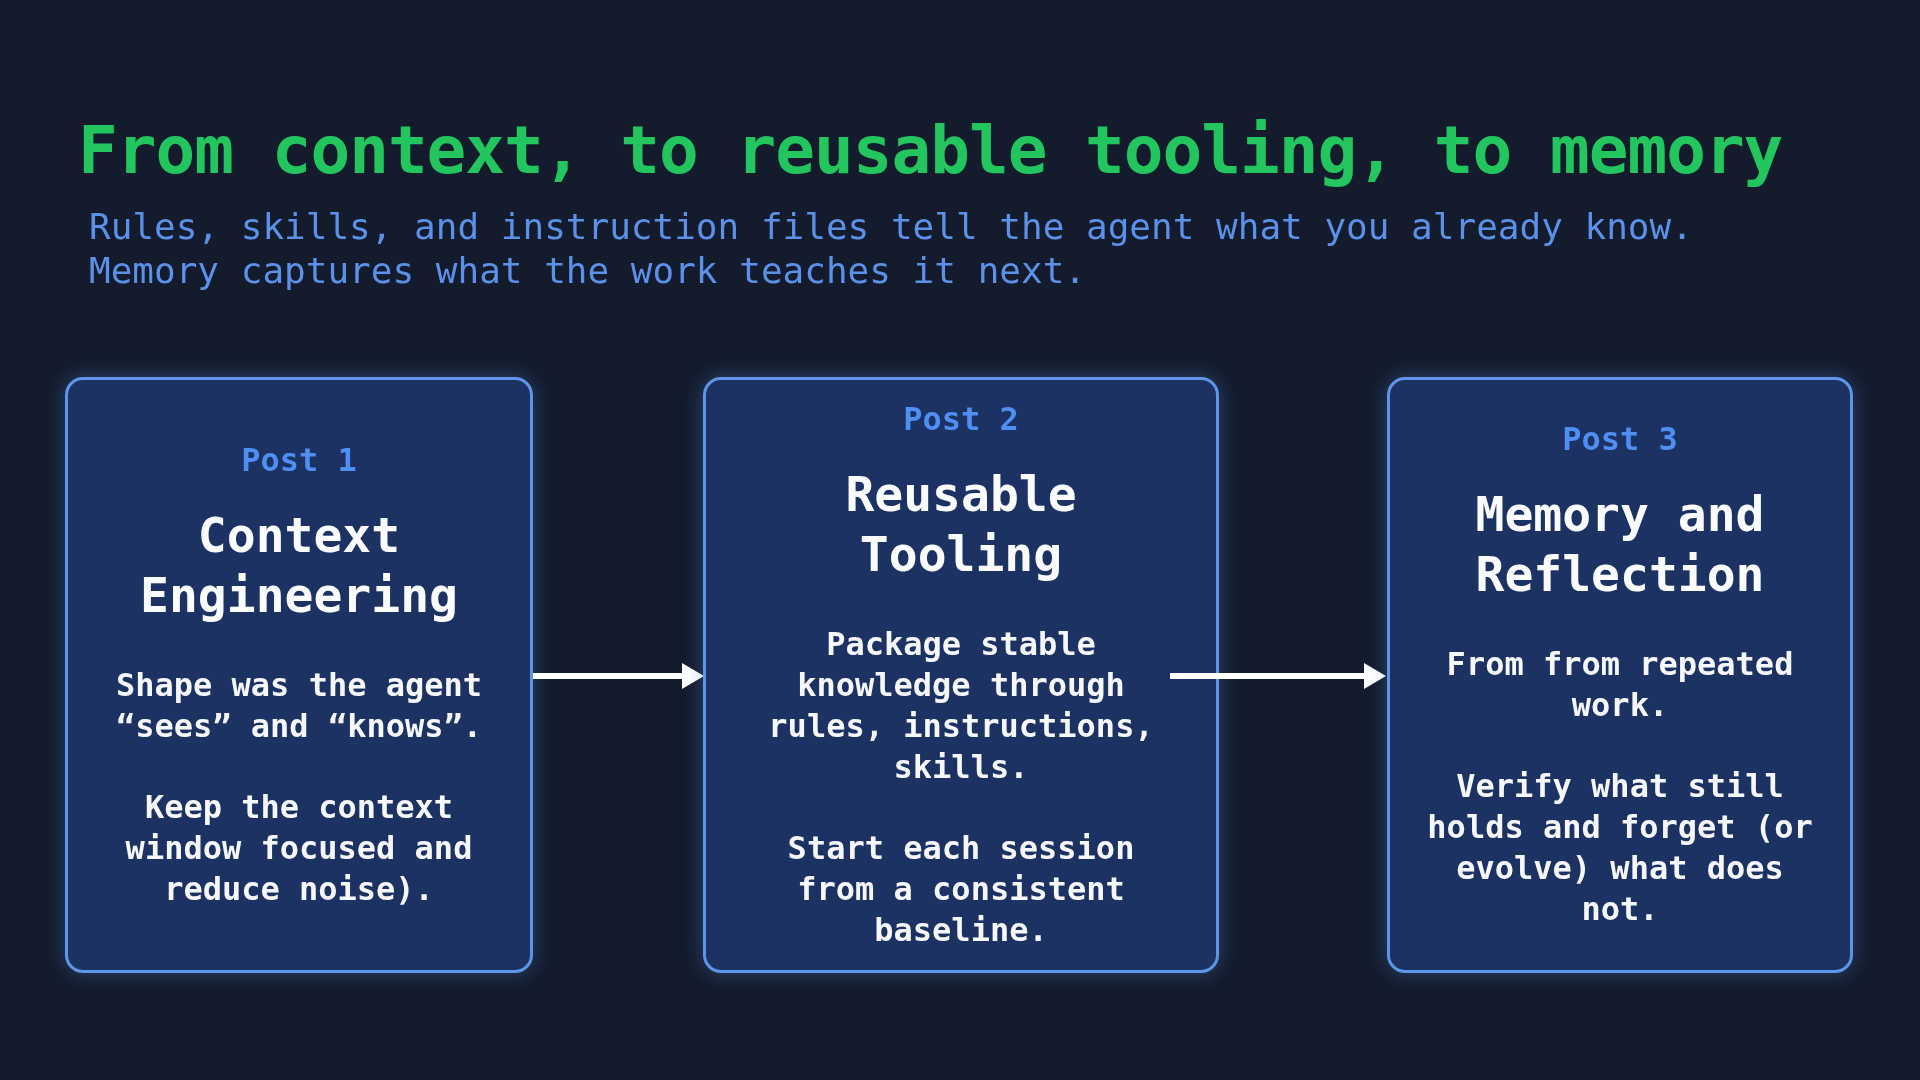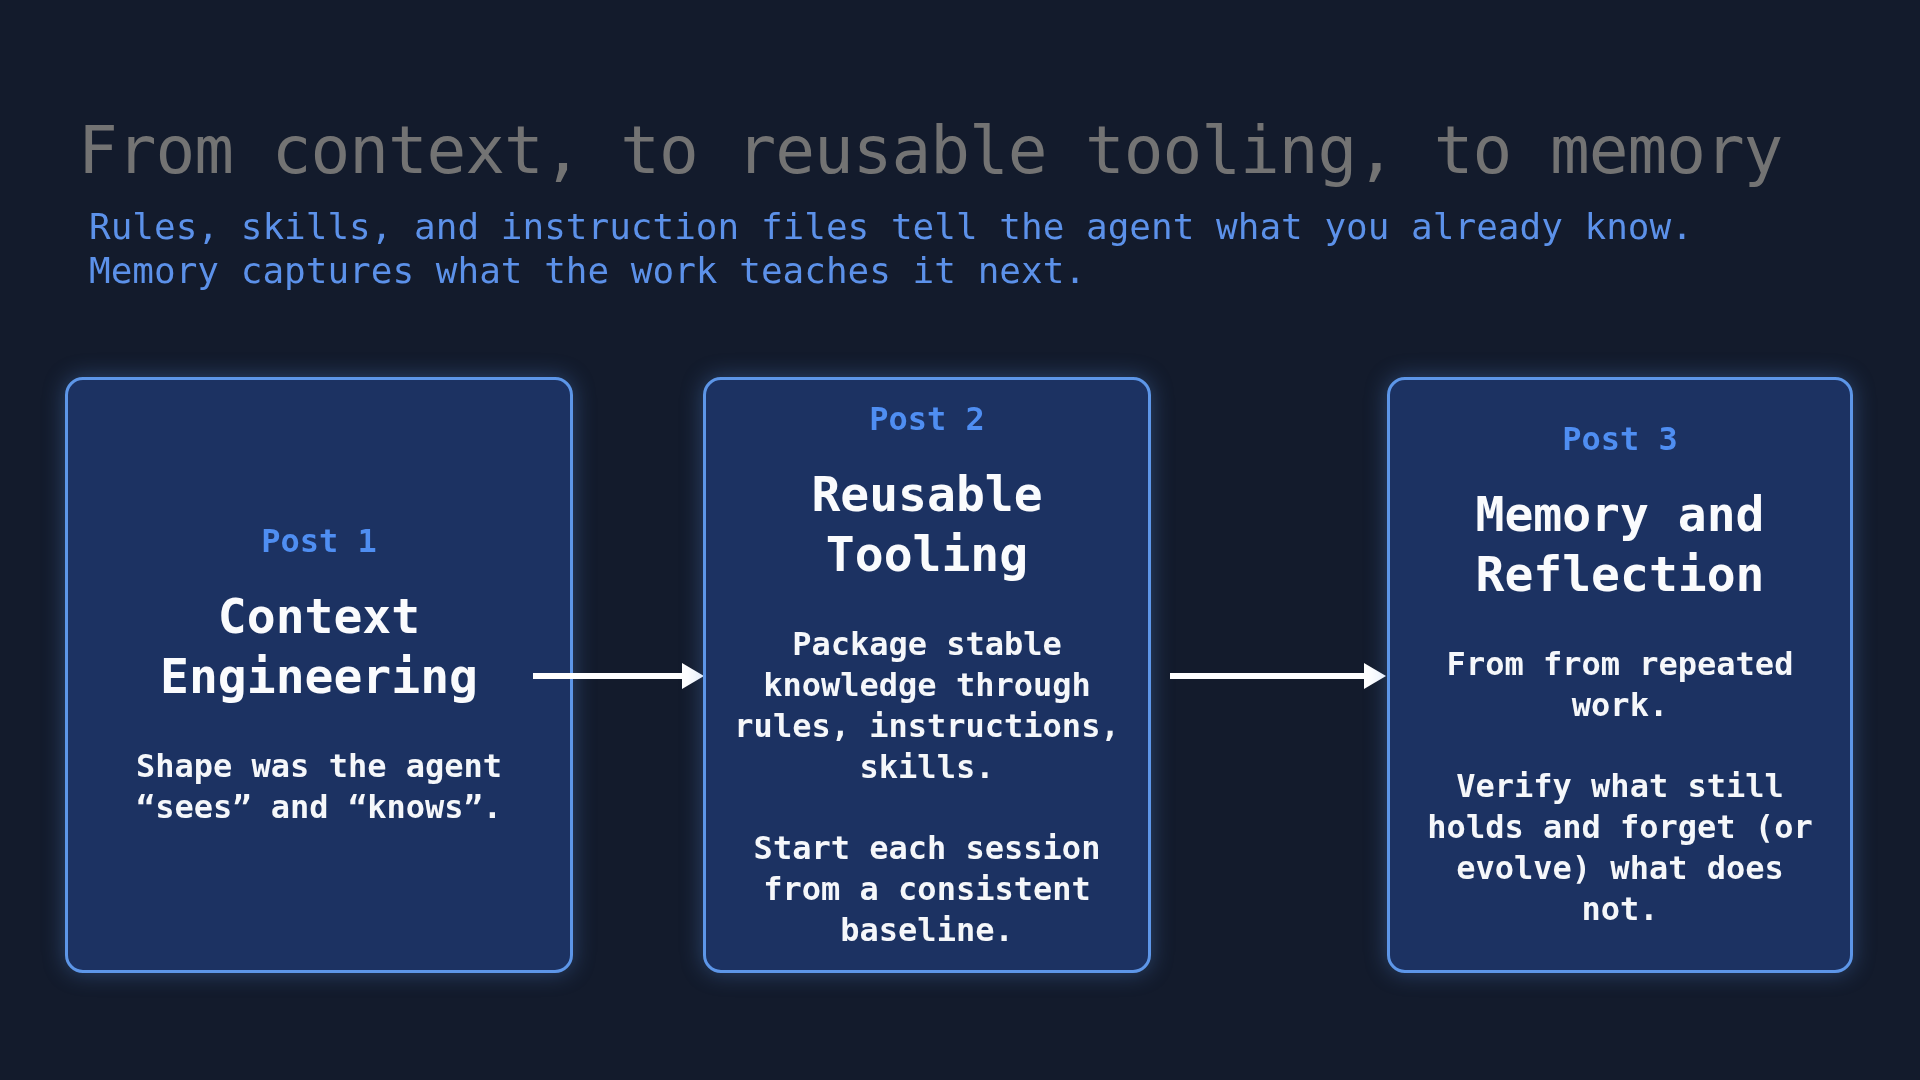"From context, to reusable tooling," .page-title { color: #737373 -> #22c55e; font-weight: normal -> bold }
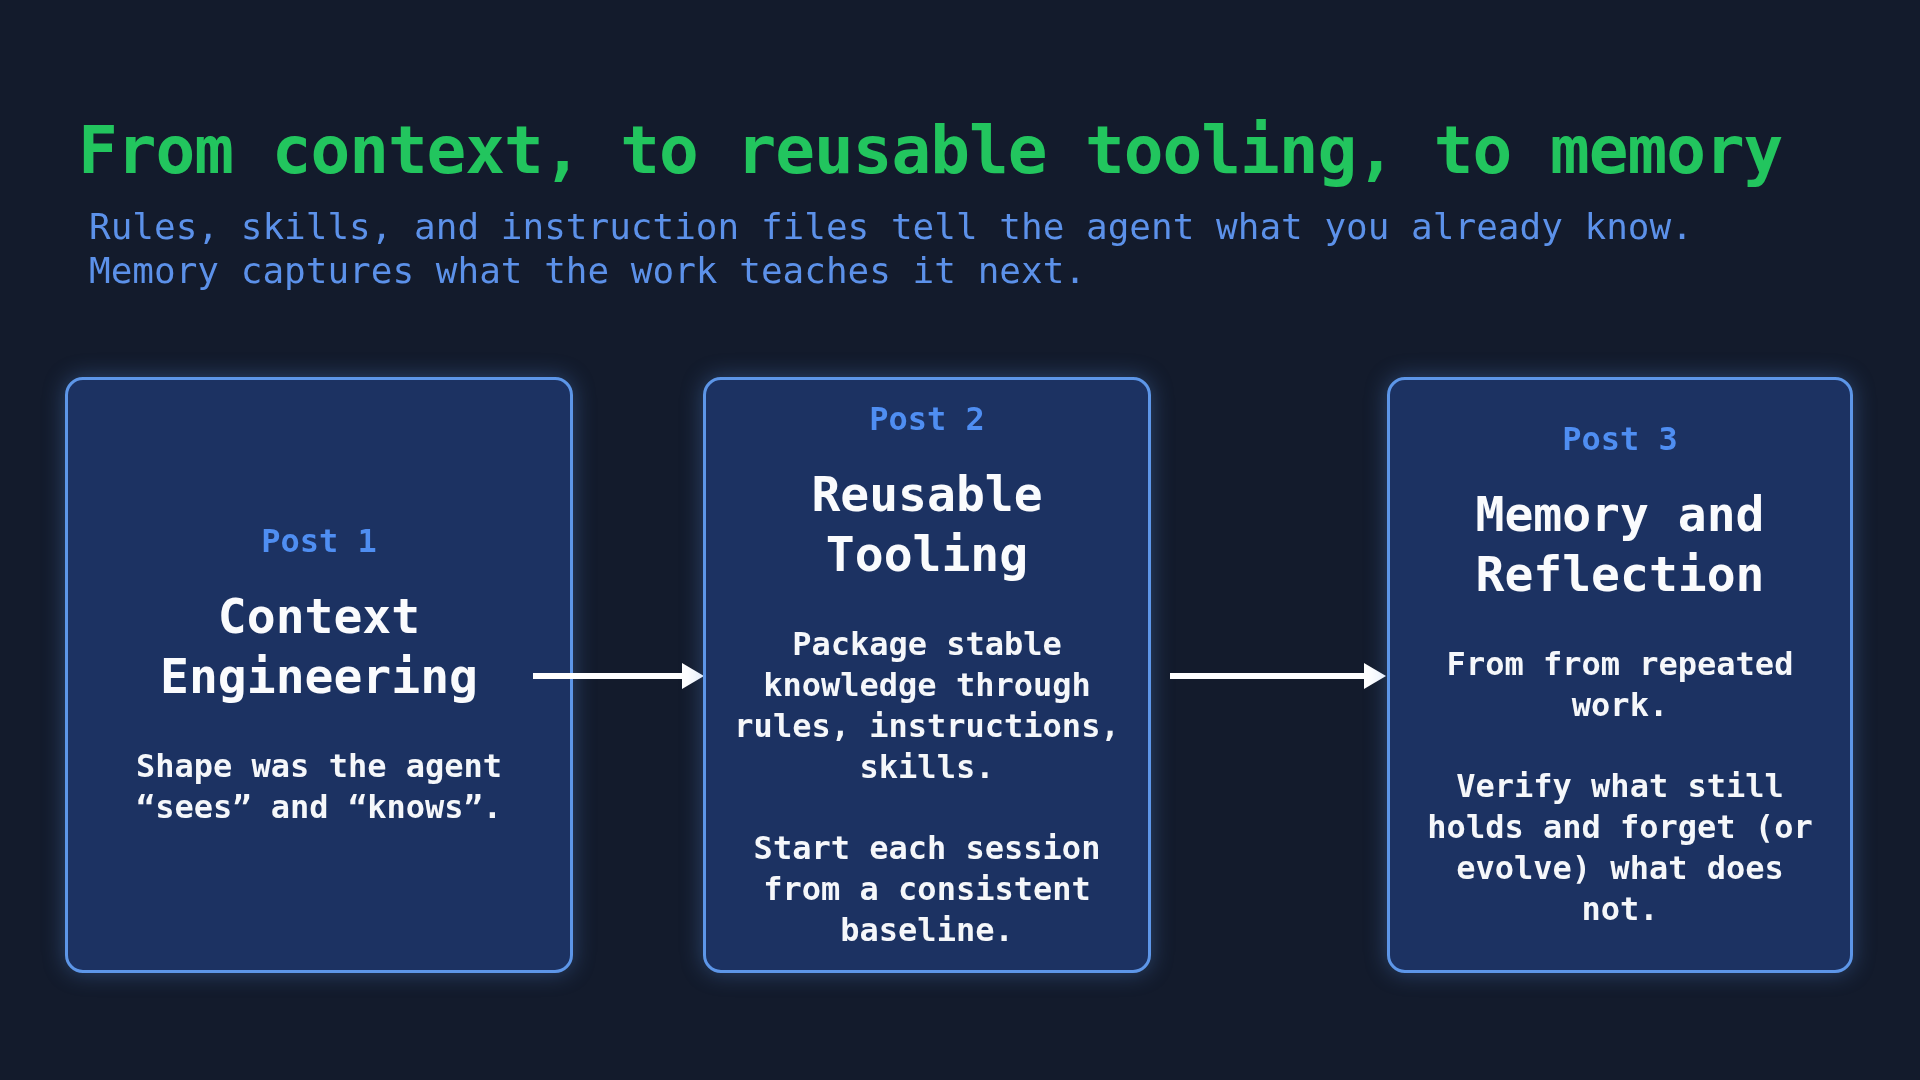"Post 2" .card-2 { width: 448px -> 516px }
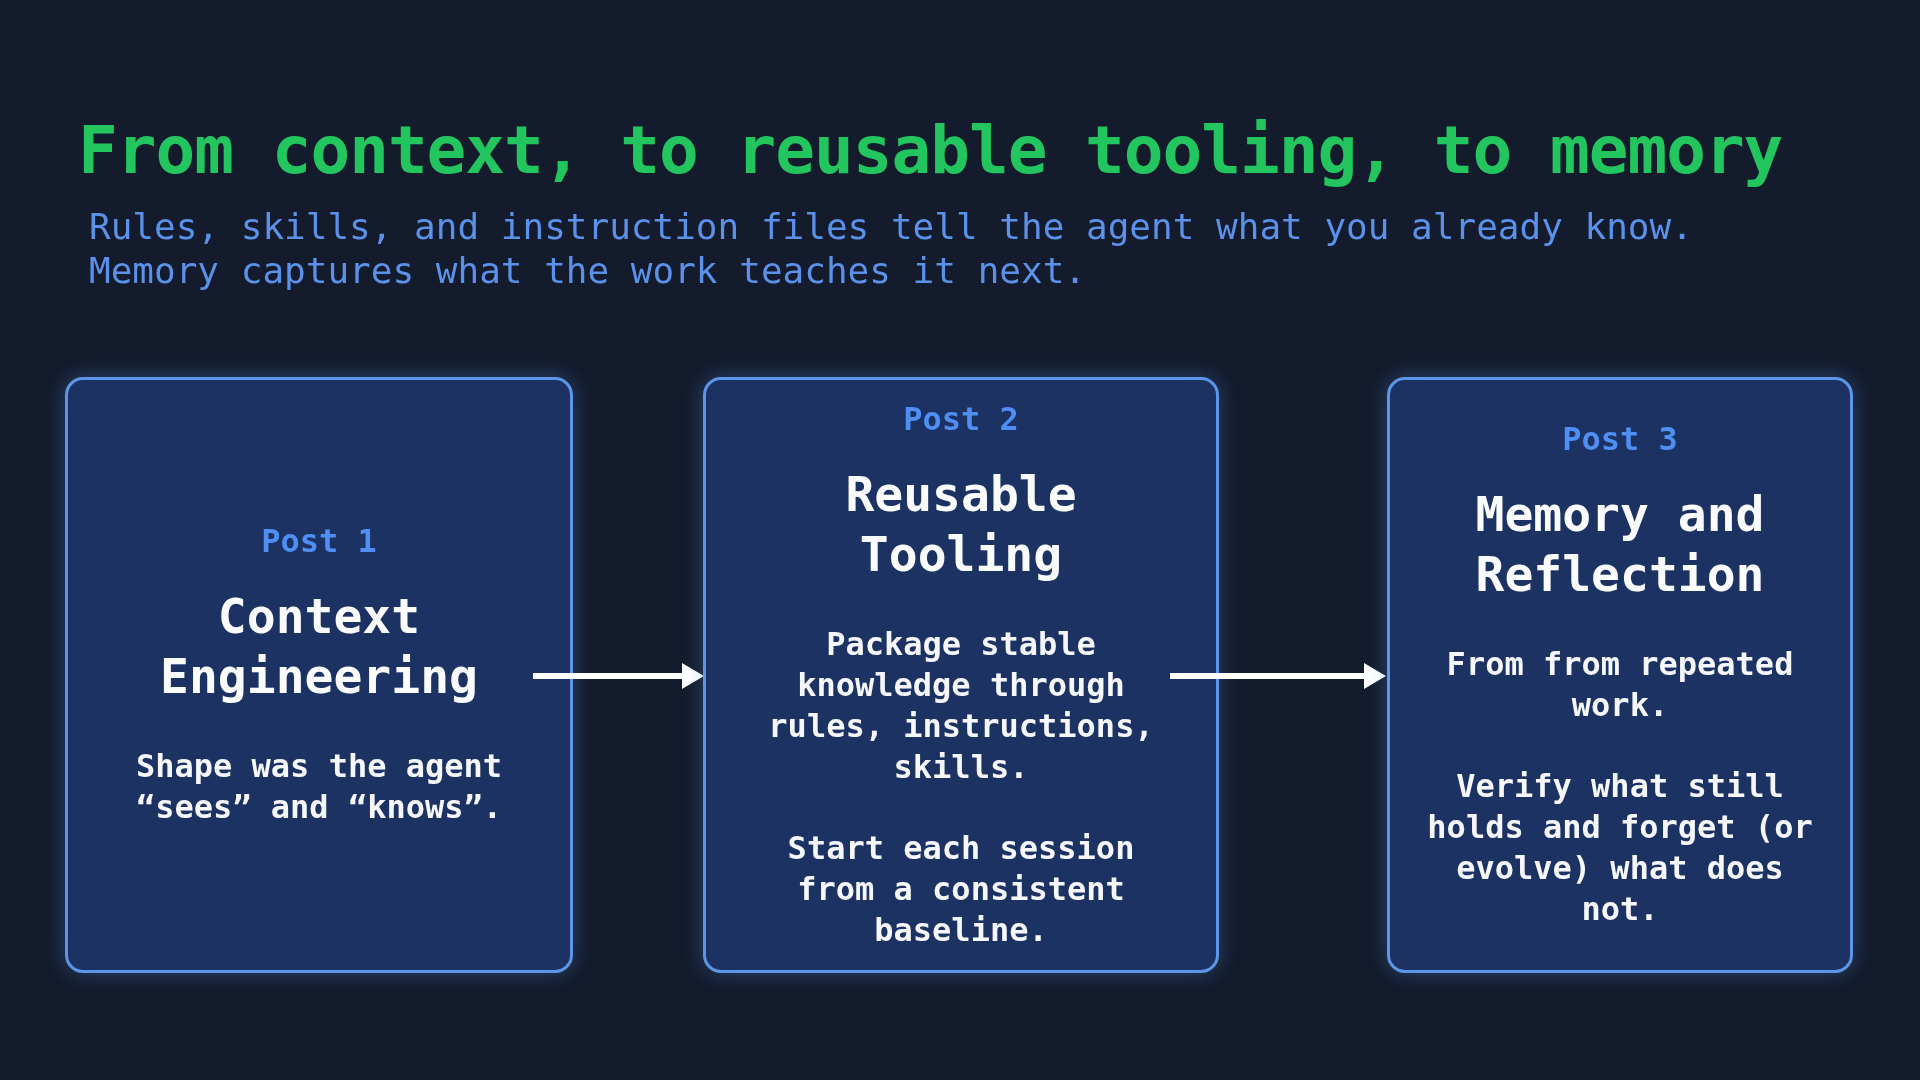"Post 1" .card-1 { width: 508px -> 468px }
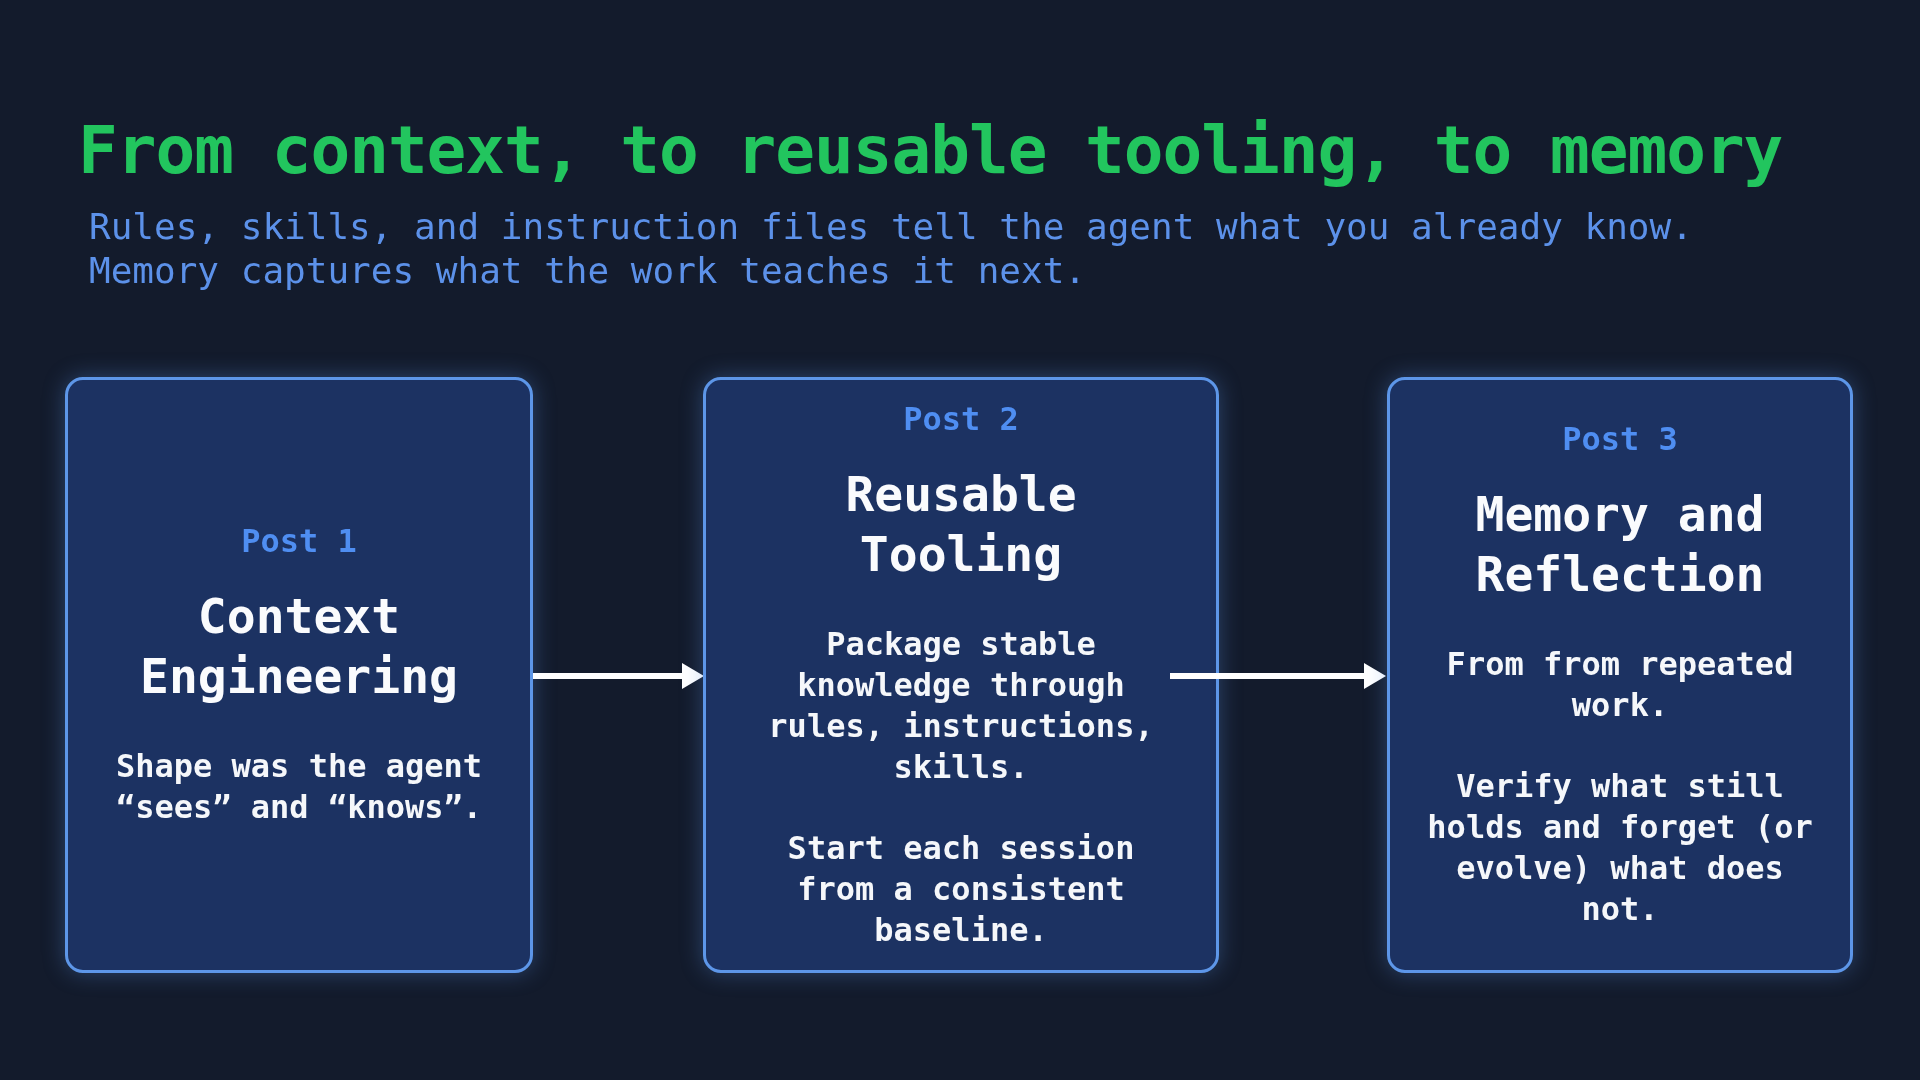"Keep the context" p.card-paragraph { html: none -> <p>Keep the context window focused and reduce noise).</p> }
